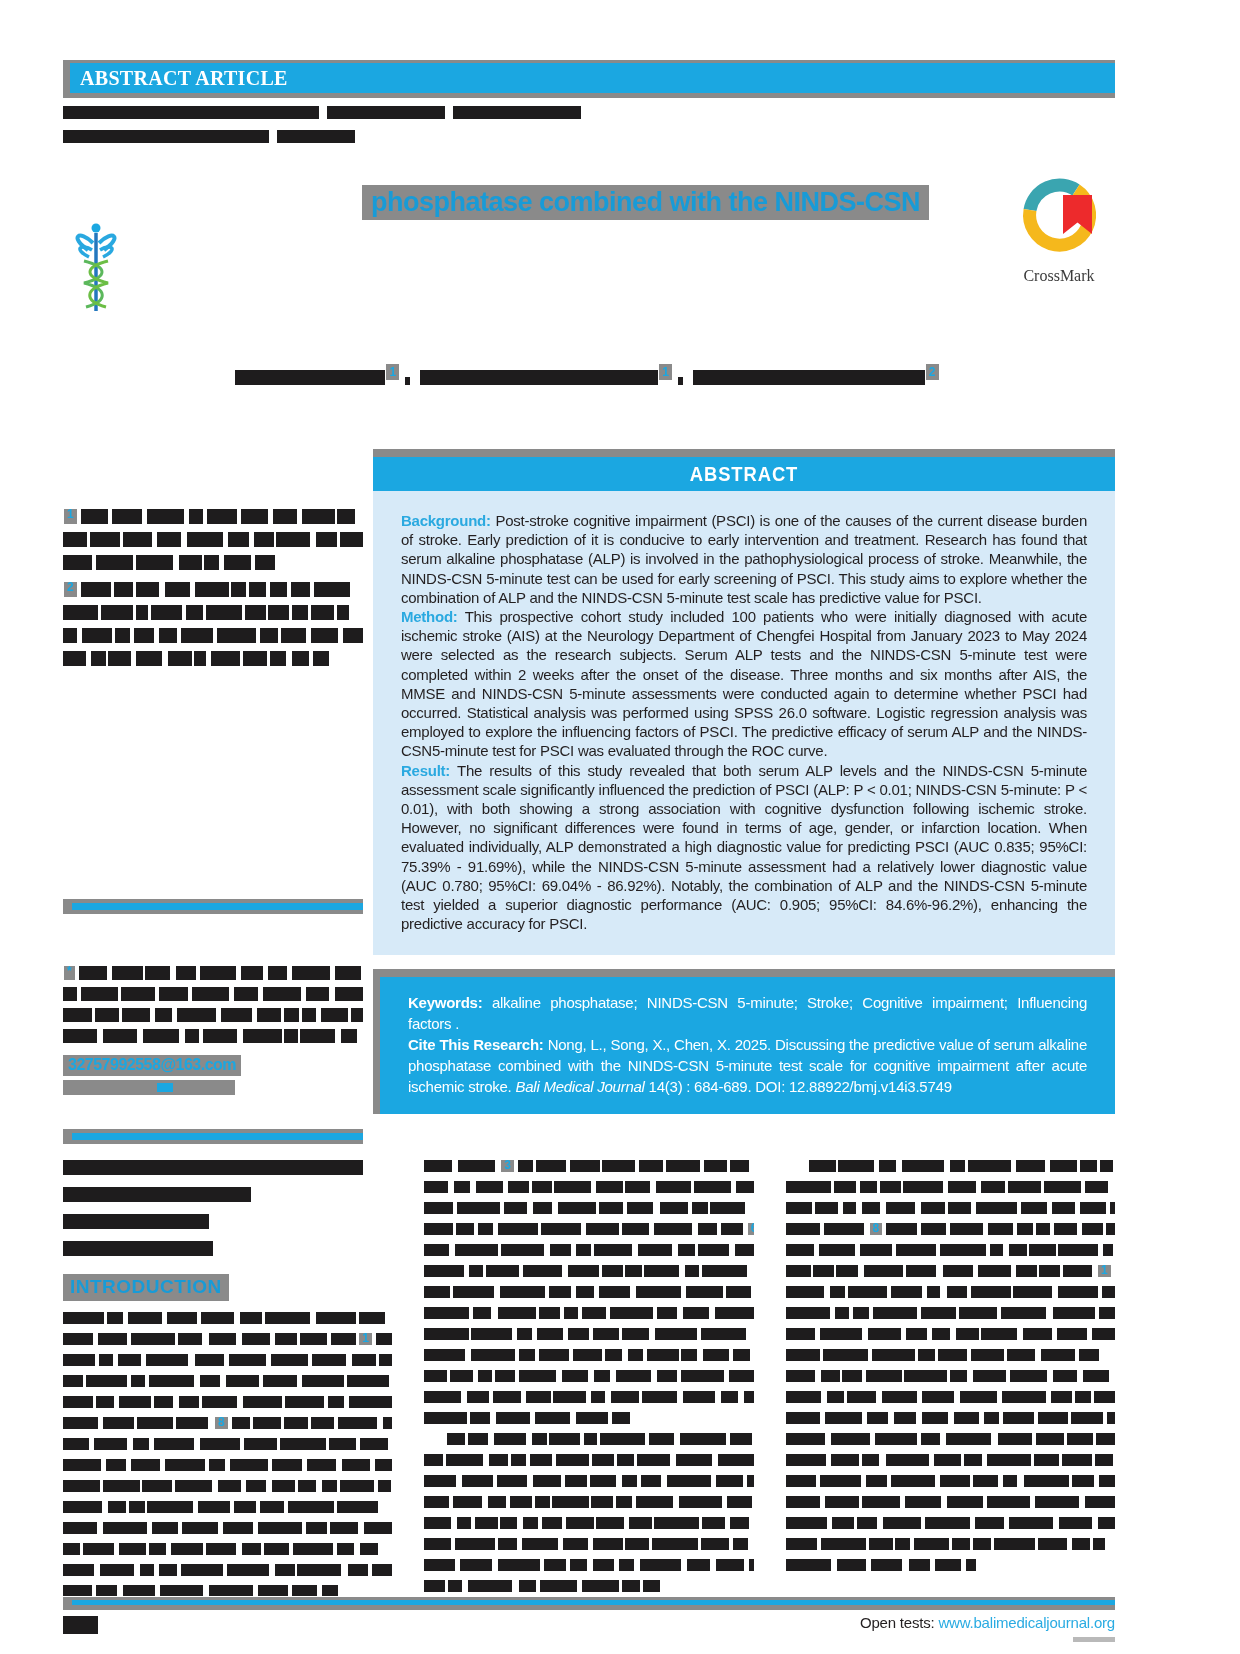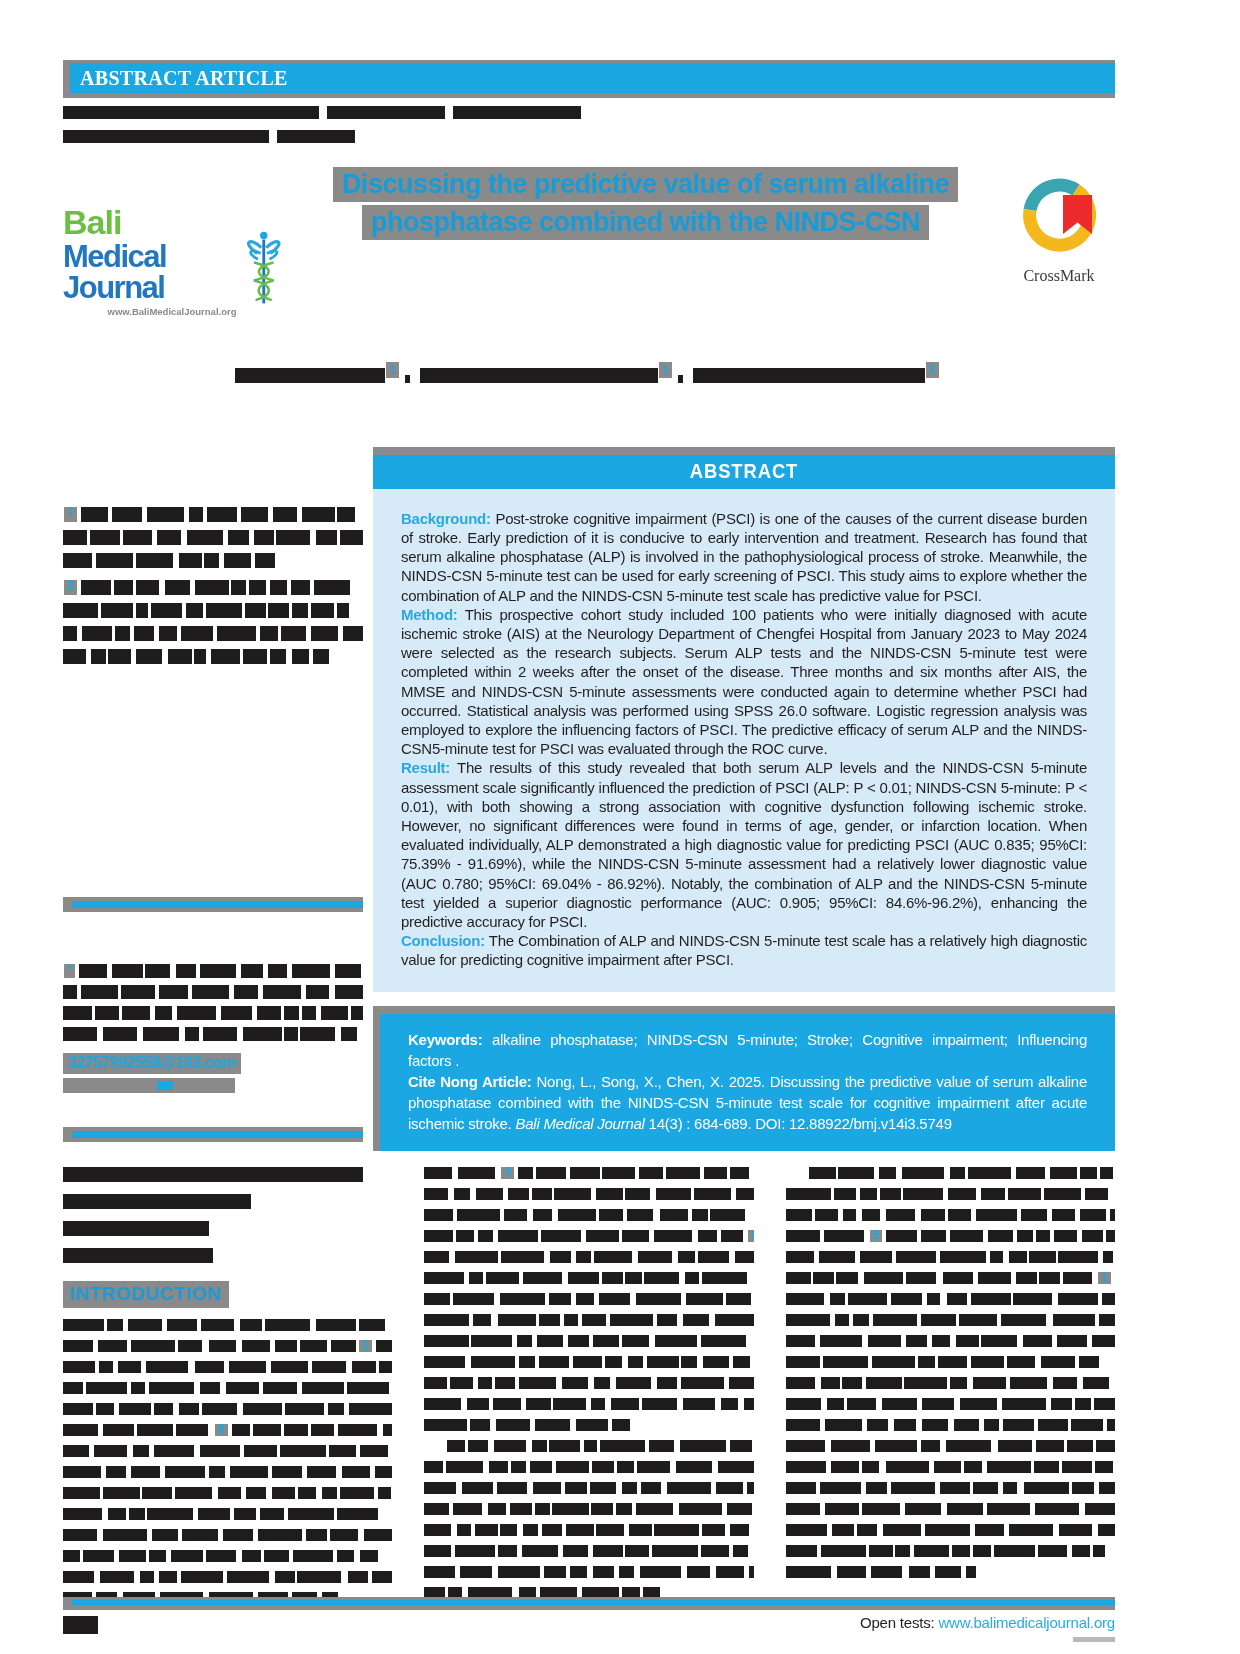"Discussing the predictive value of" span.title-line { html: <span>Discussing the predictive value of serum alkaline</span> -> none }
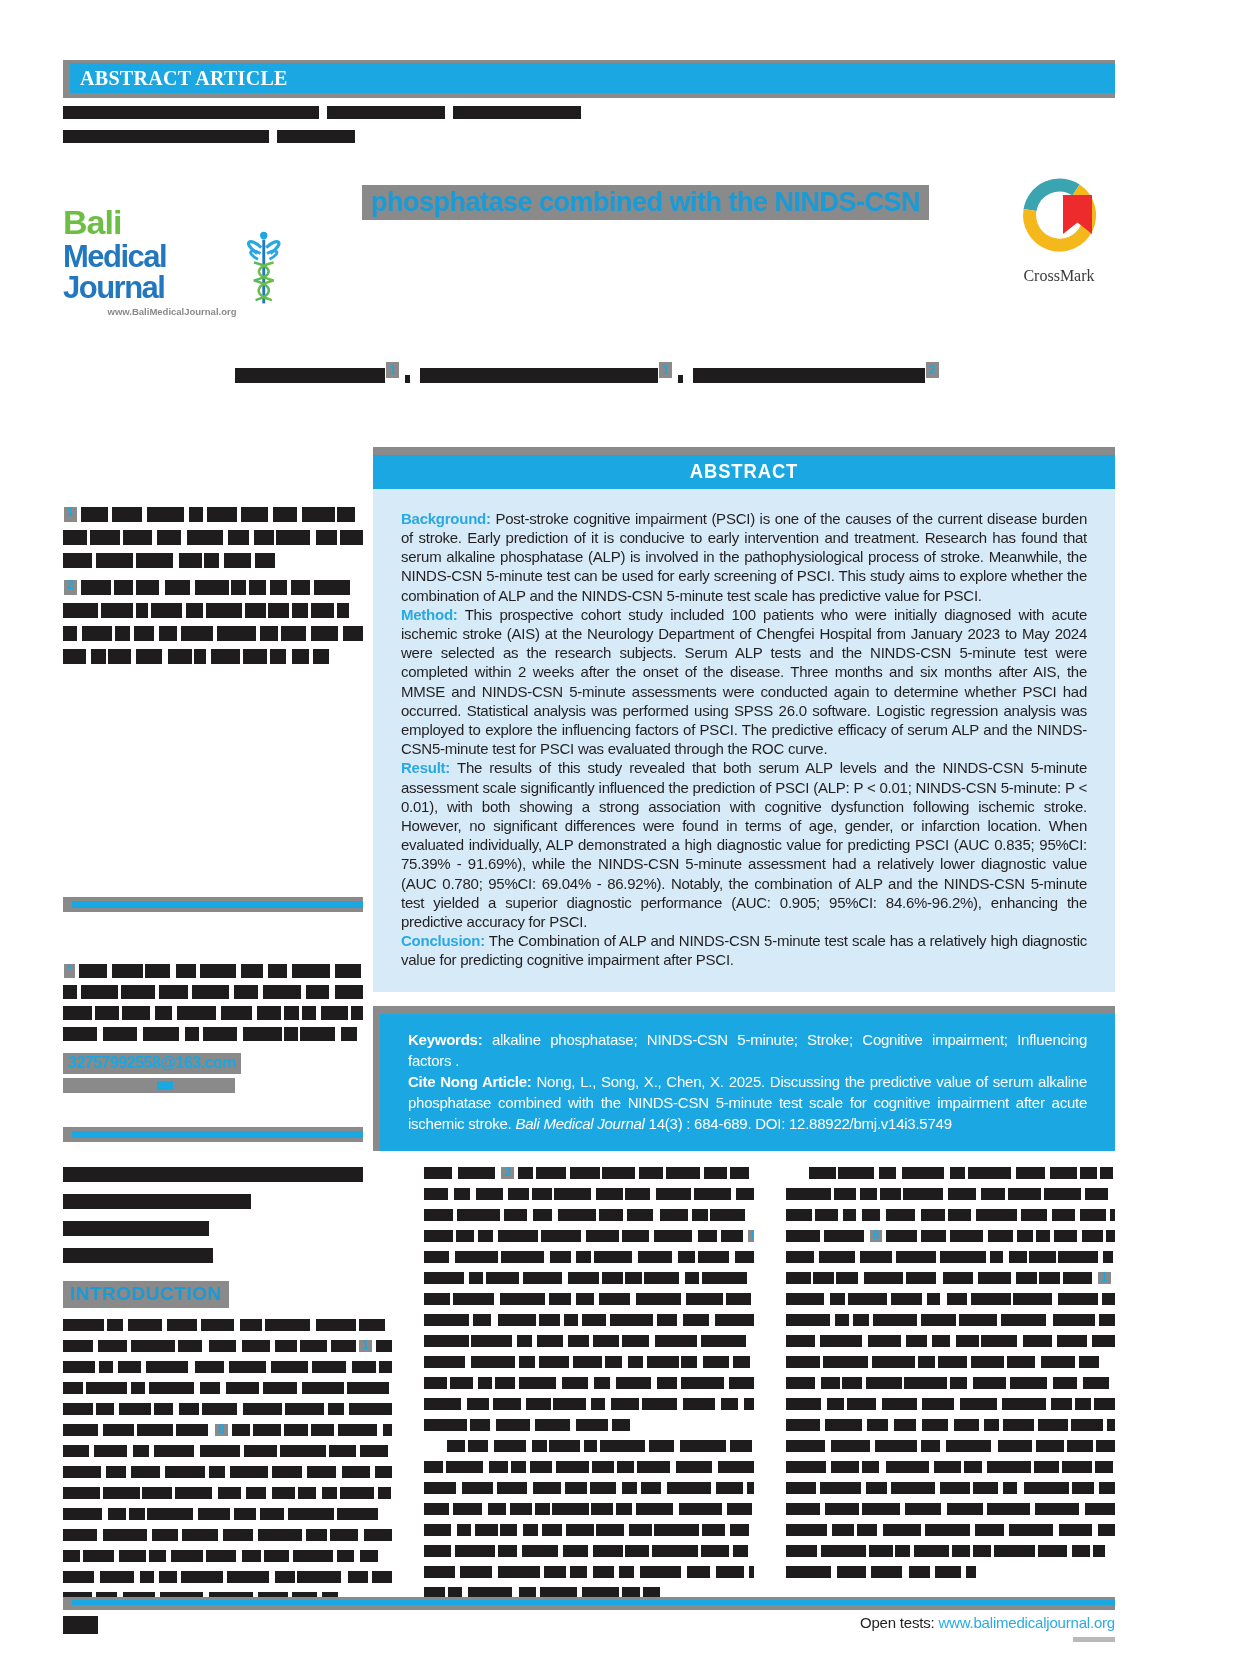"Bali" div.logo-text { html: <div> <div>Bali</div> <div>Medical Journal</div> <div>www.BaliMedicalJournal.org</div> </div> -> none }
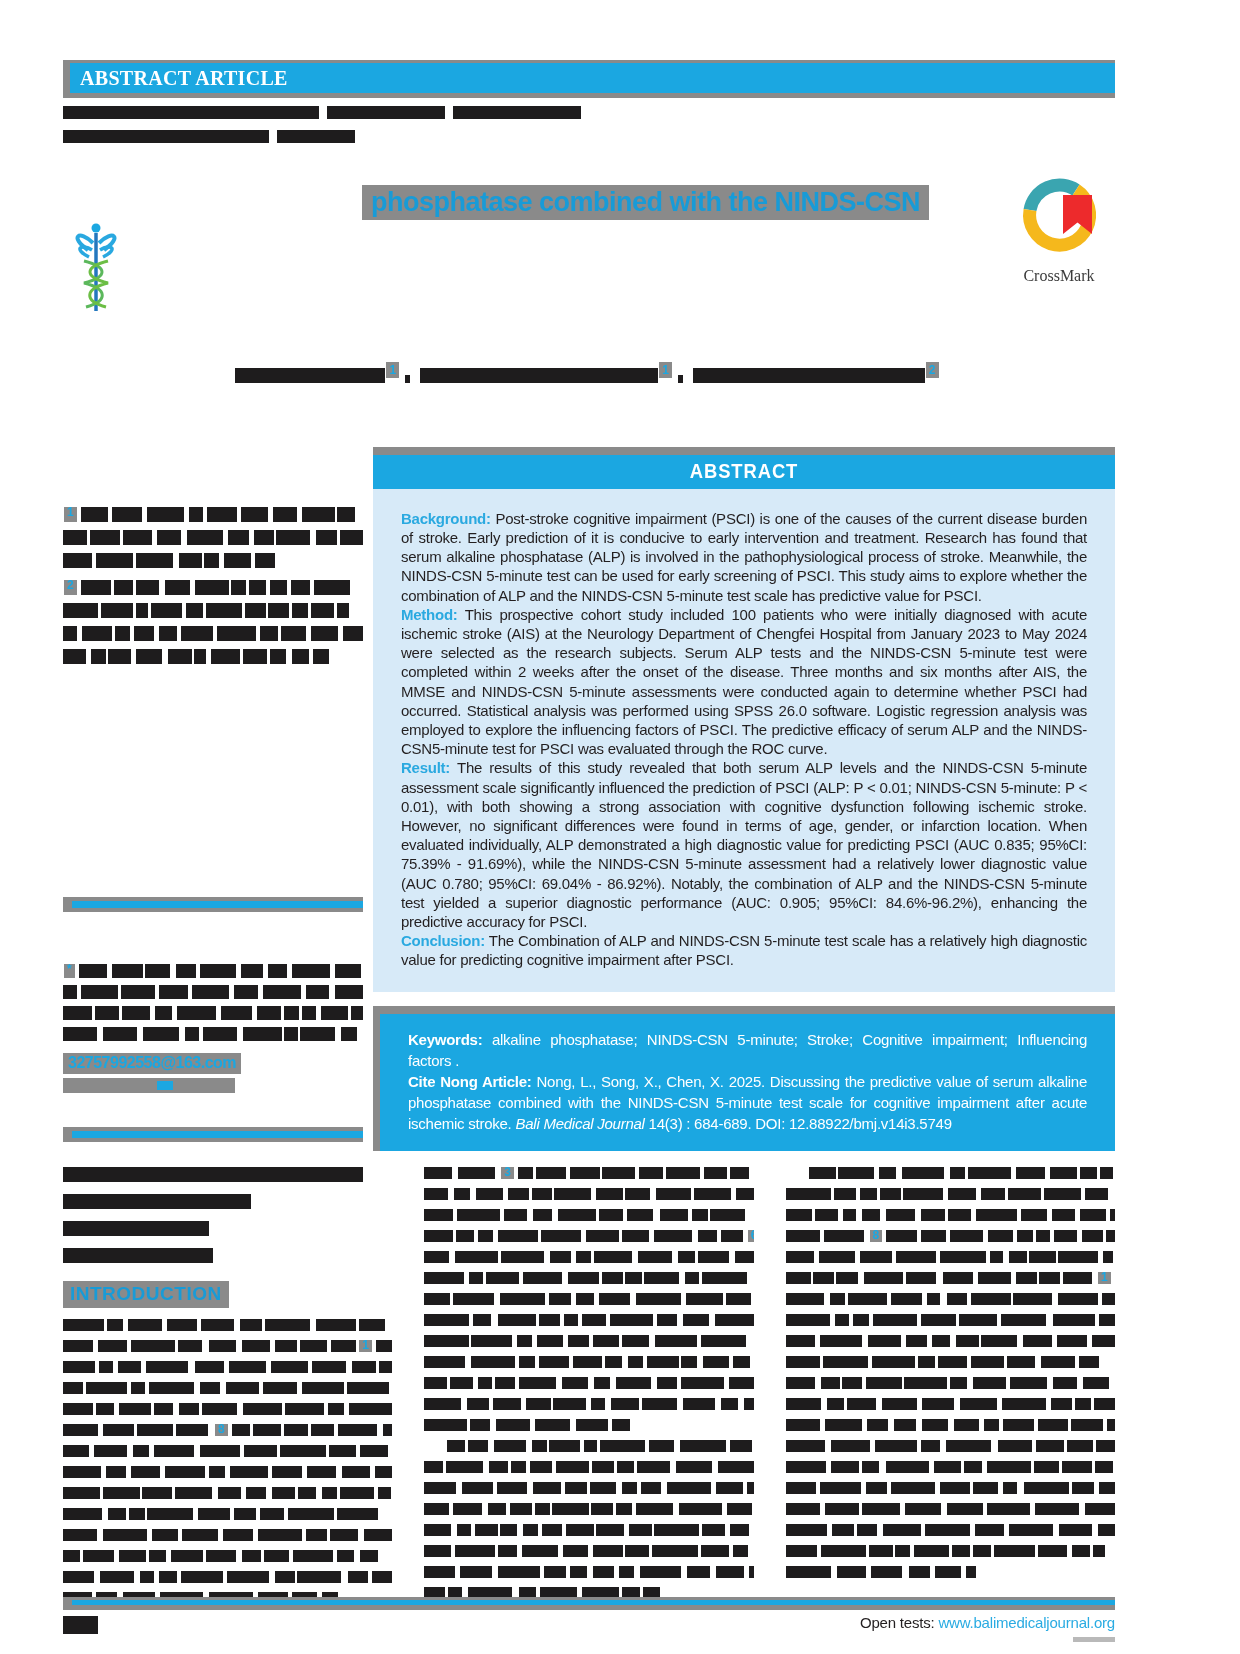"Conclusion: The Combination of ALP" p { html: <p><span>Conclusion:</span><span> The Combination of ALP and NINDS-CSN 5-minute test scale has a relatively high diagnostic value for predicting cognitive impairment after PSCI.</span></p> -> none }
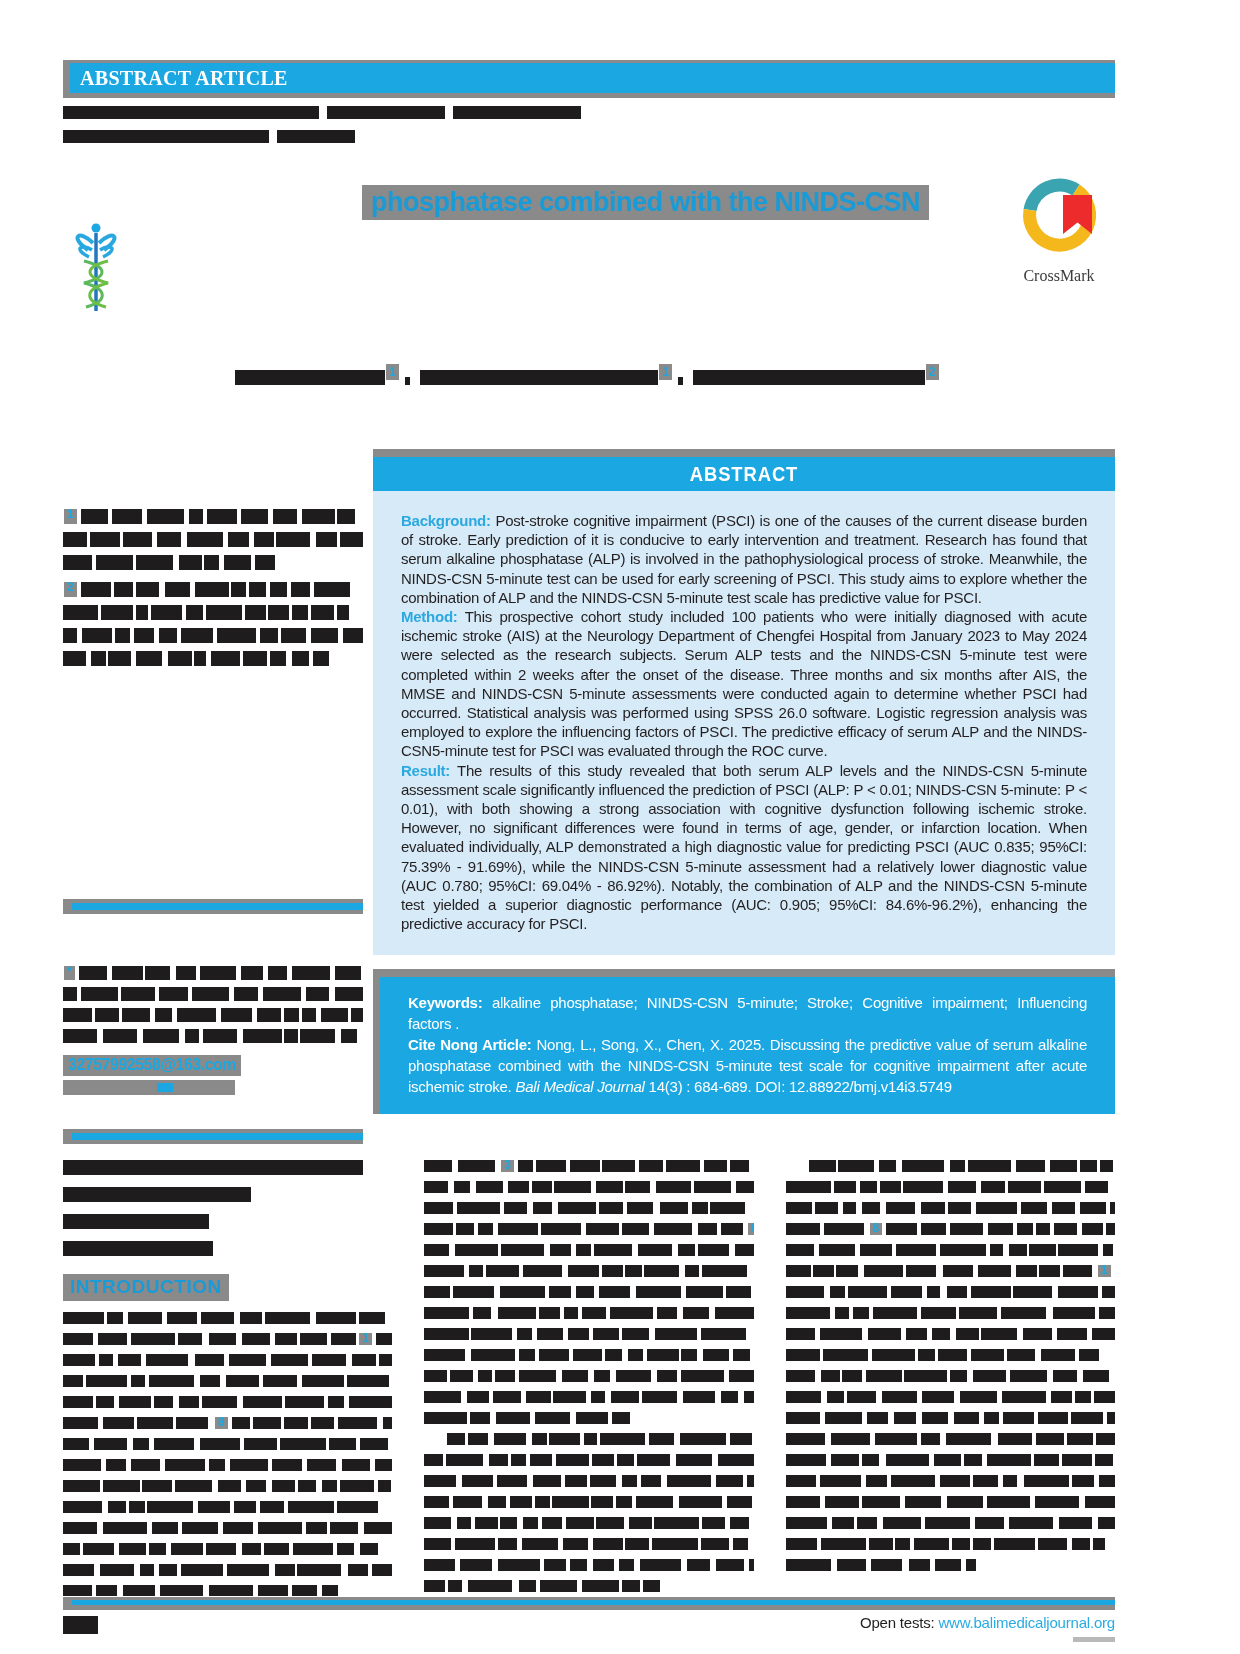"Cite Nong Article:" b { text: Nong Article -> This Research }
